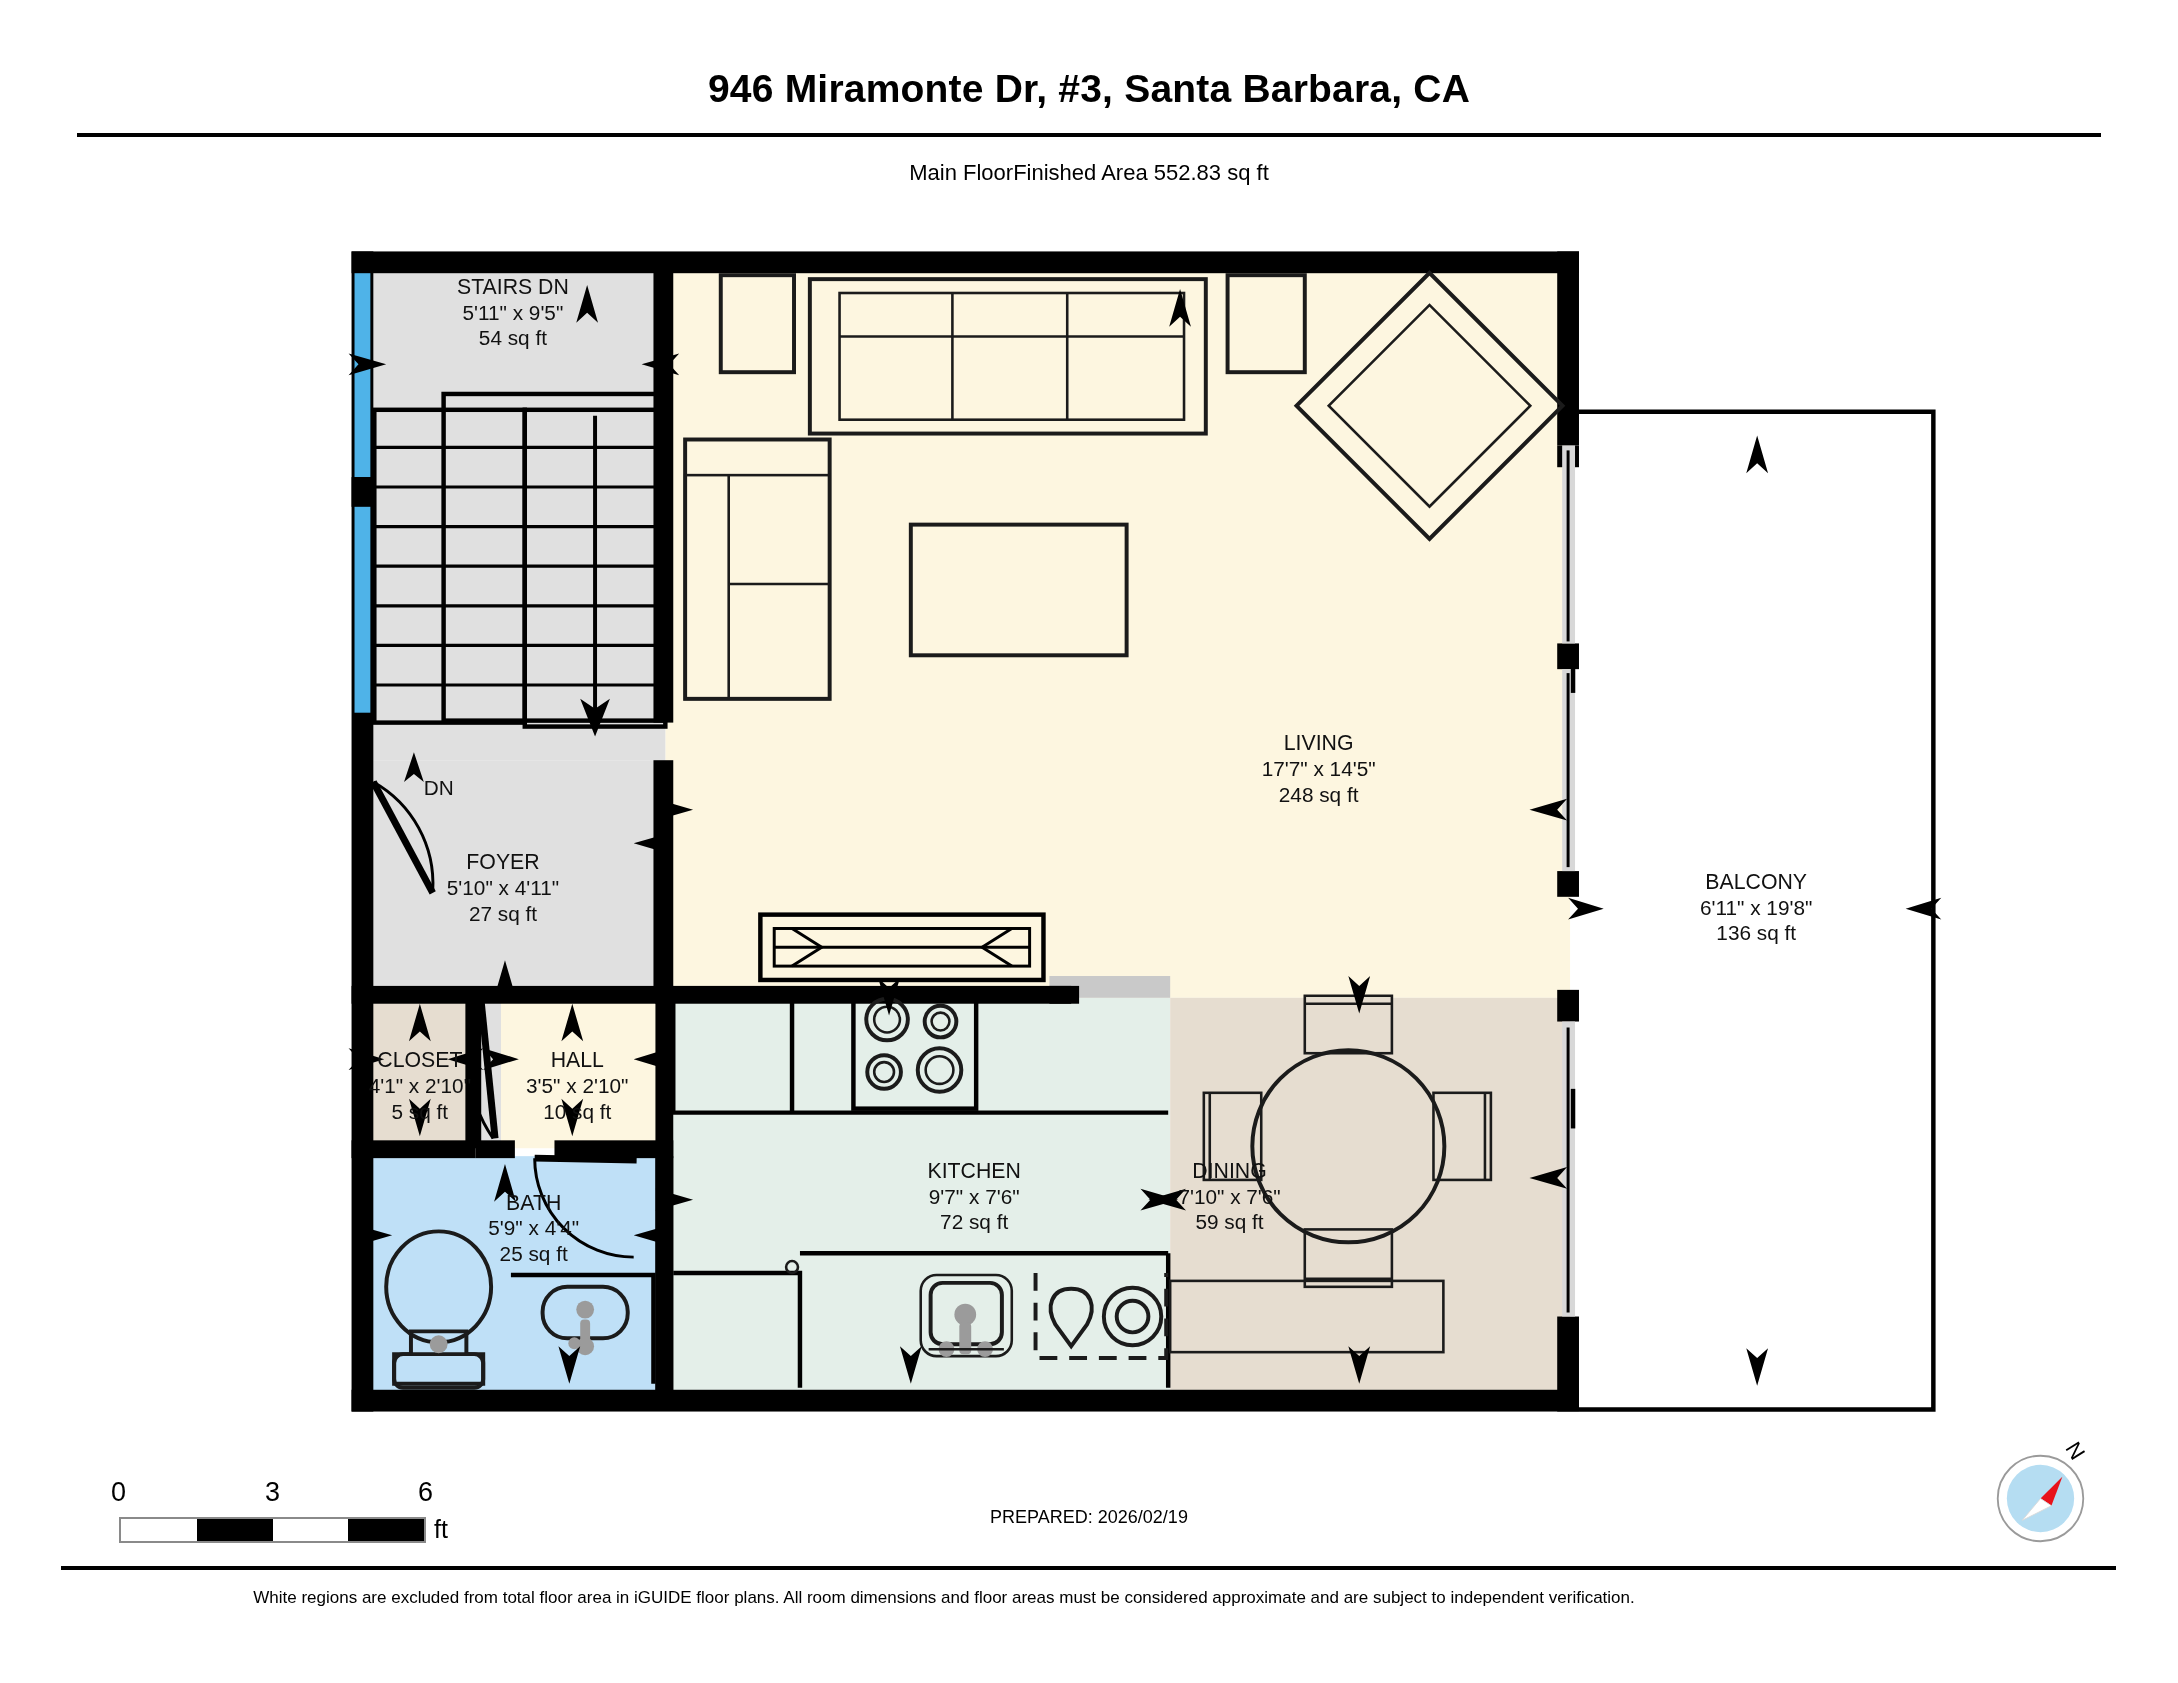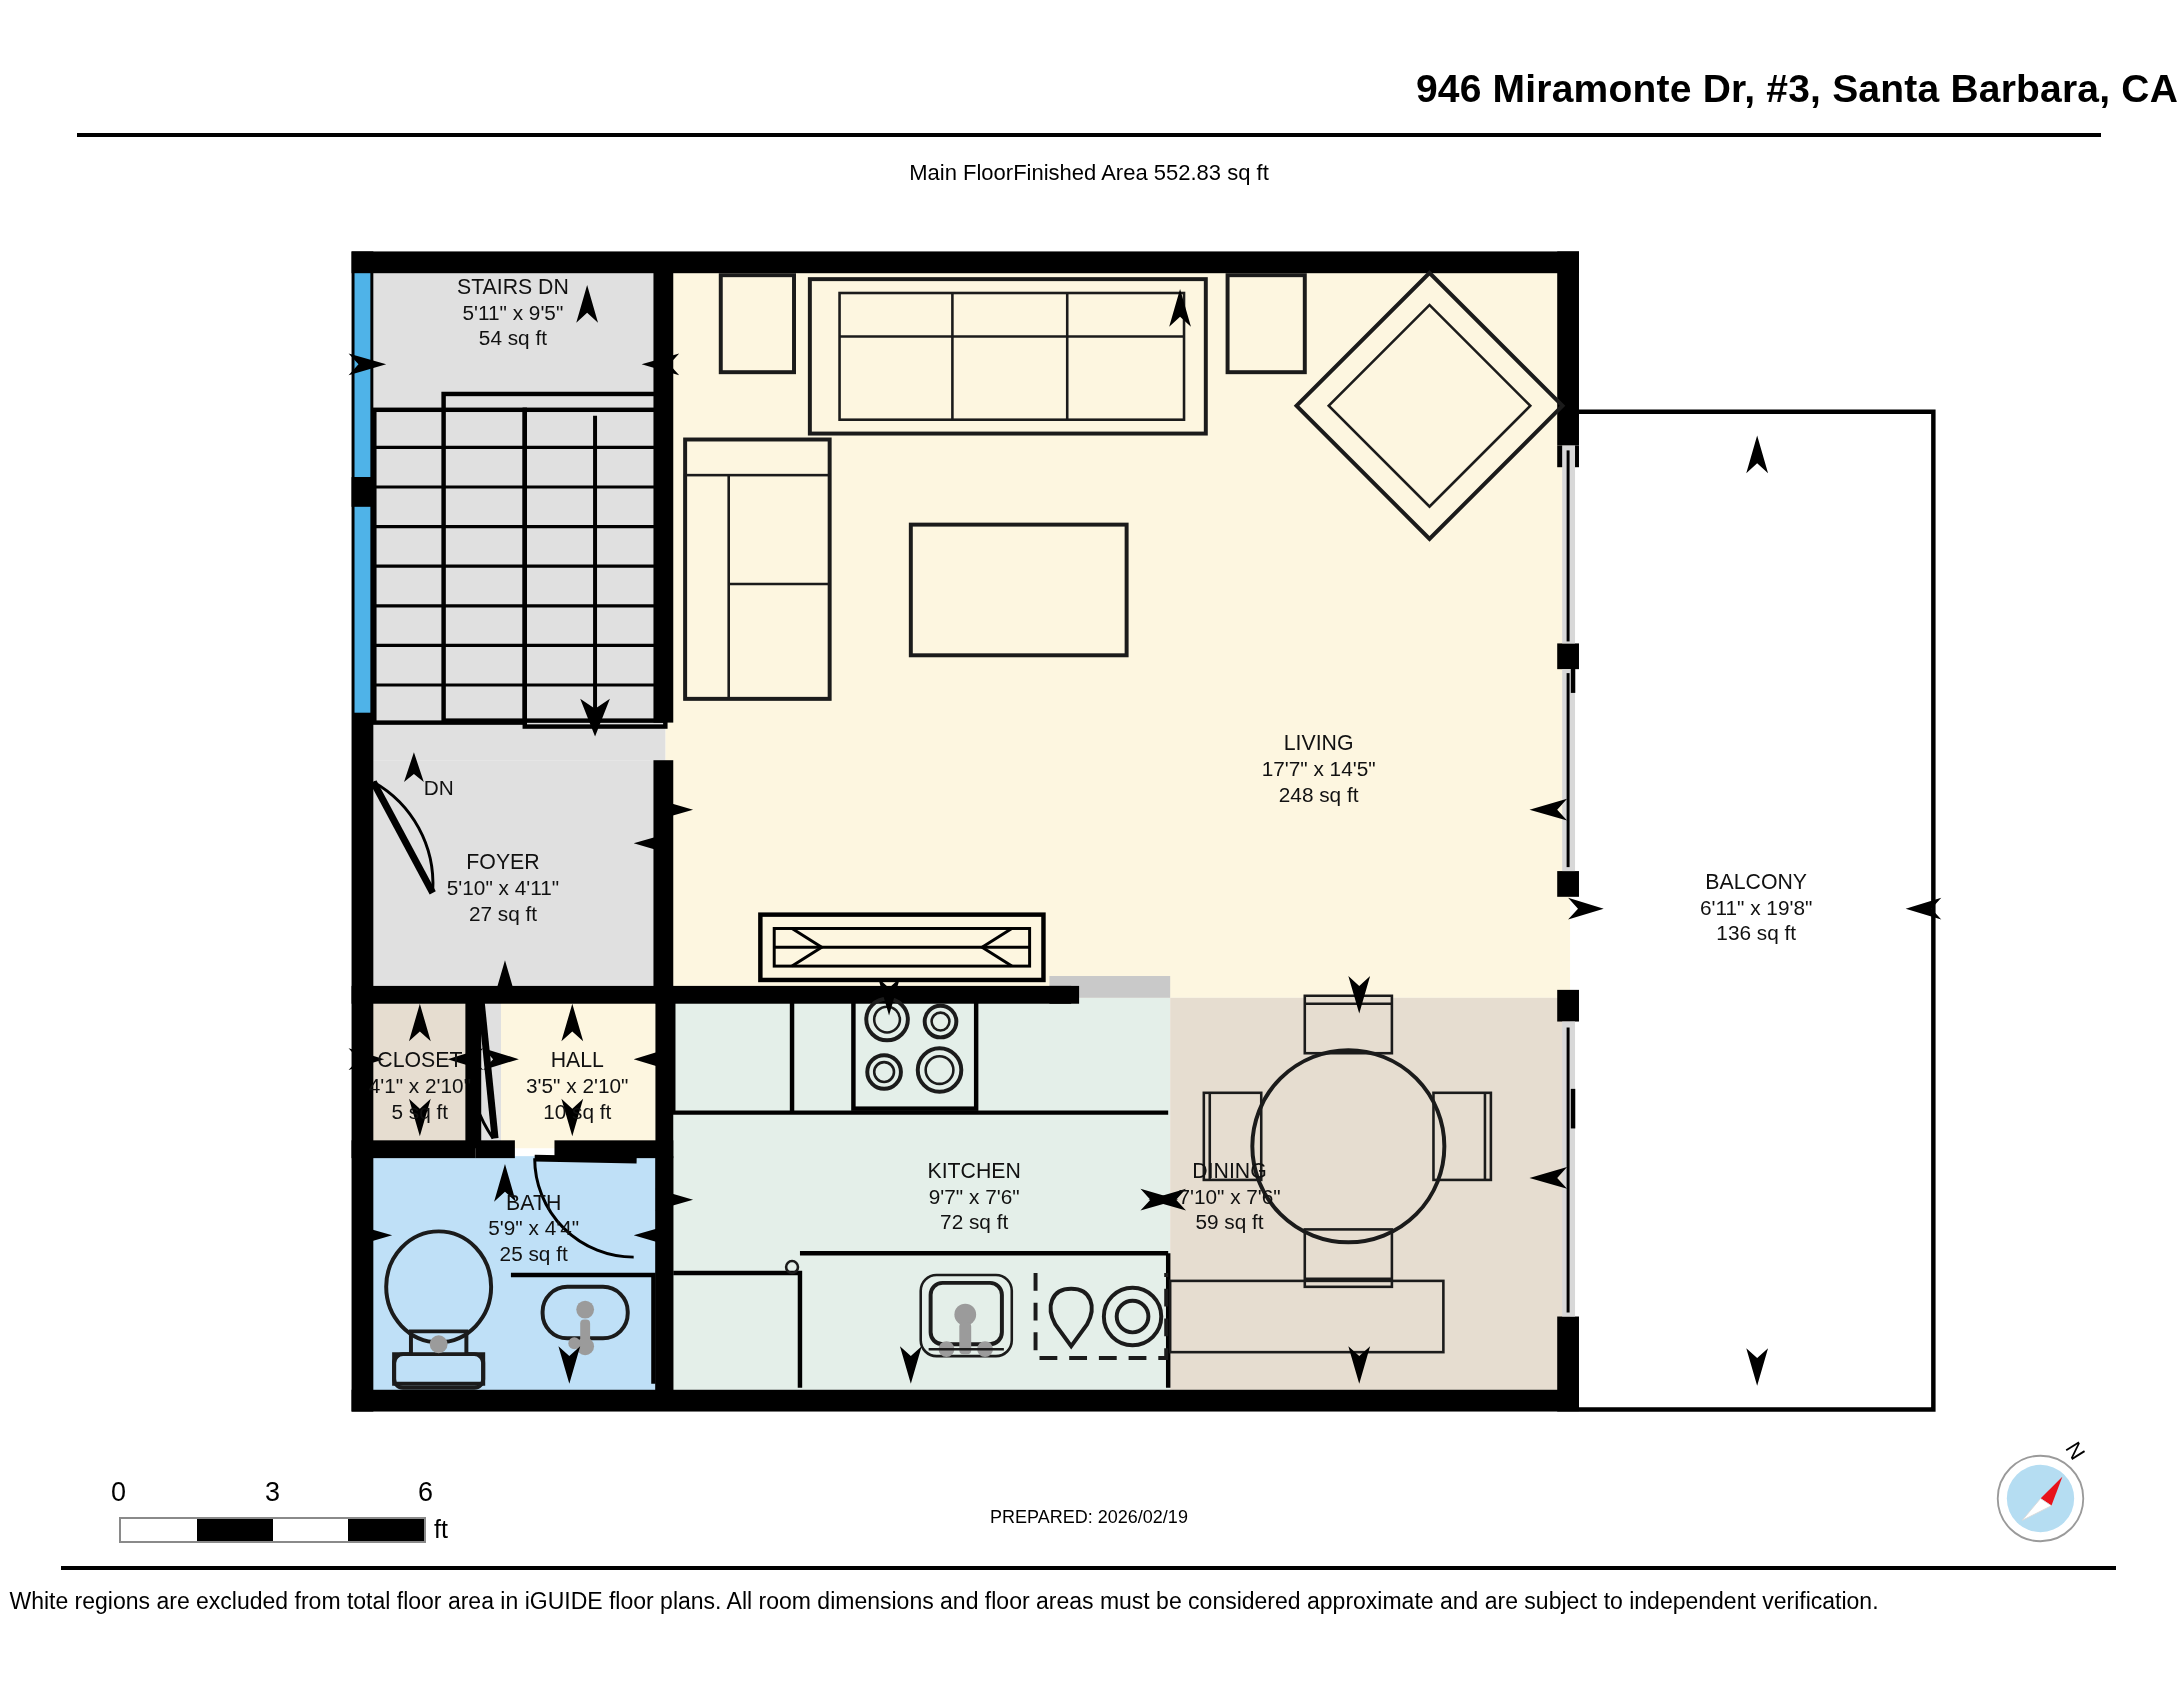"946 Miramonte Dr, #3, Santa" #page-title { text-align: right -> center }
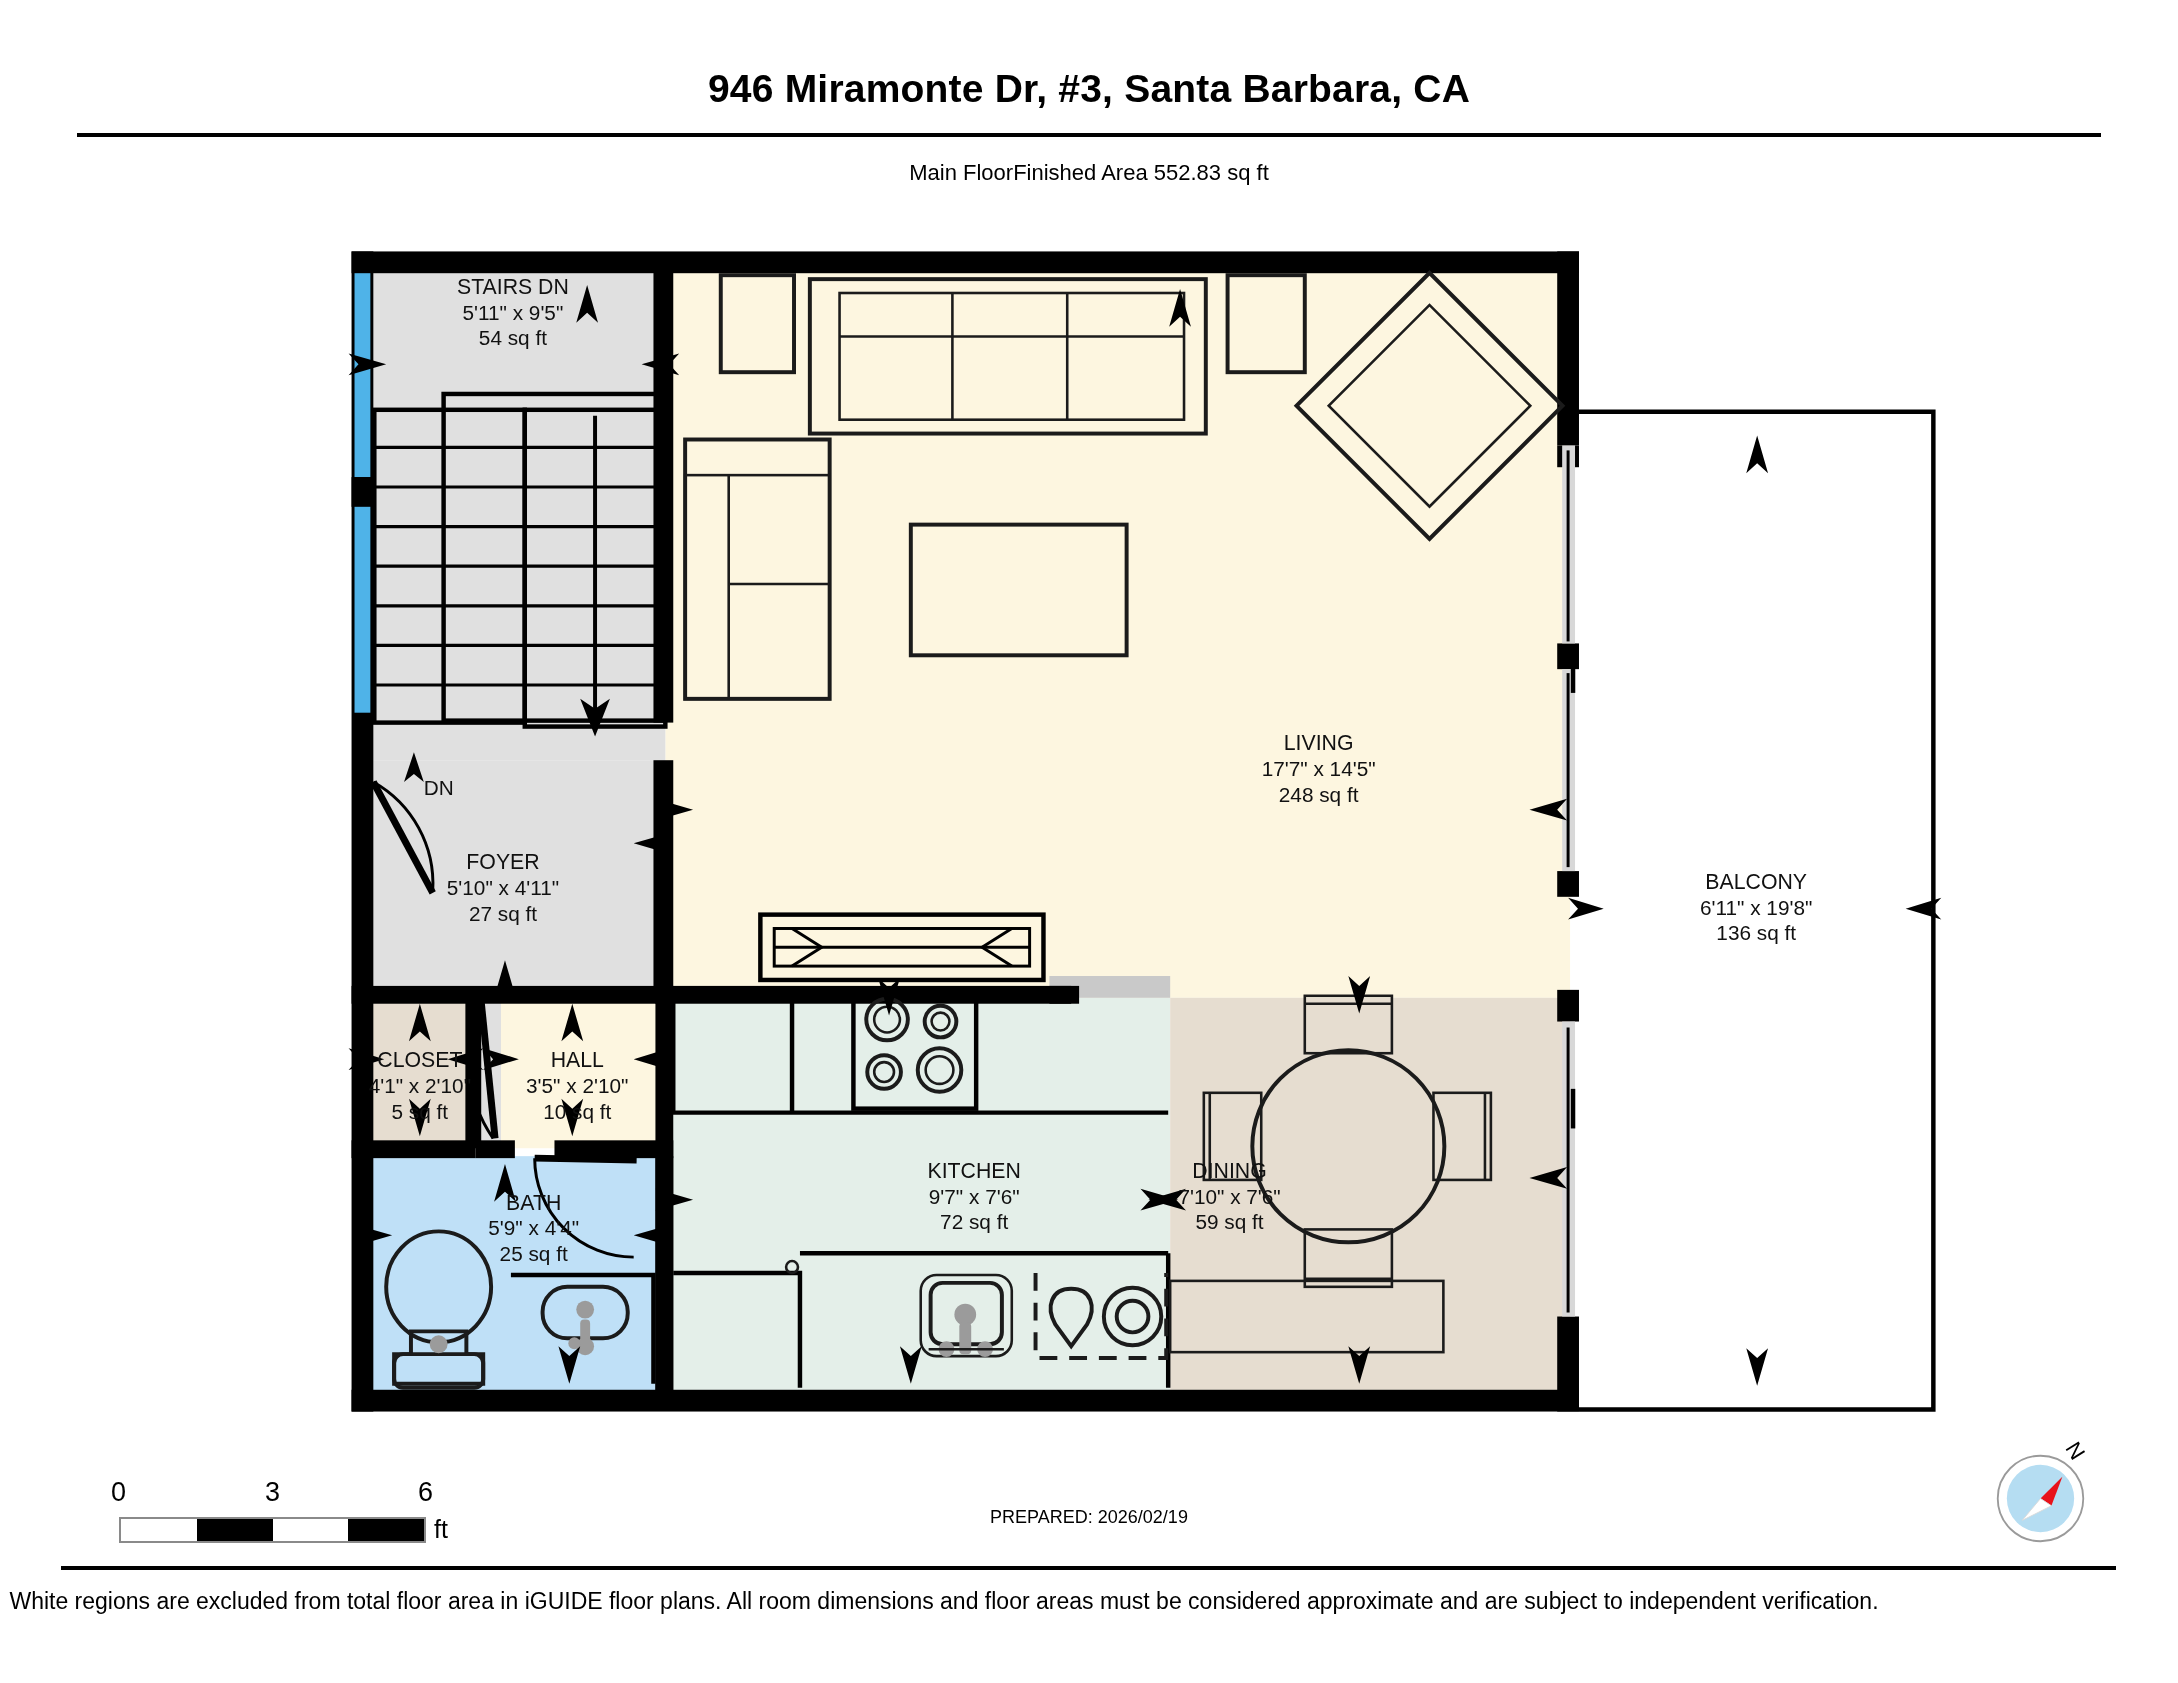"White regions are excluded from" #disclaimer { font-size: 23px -> 17px }
